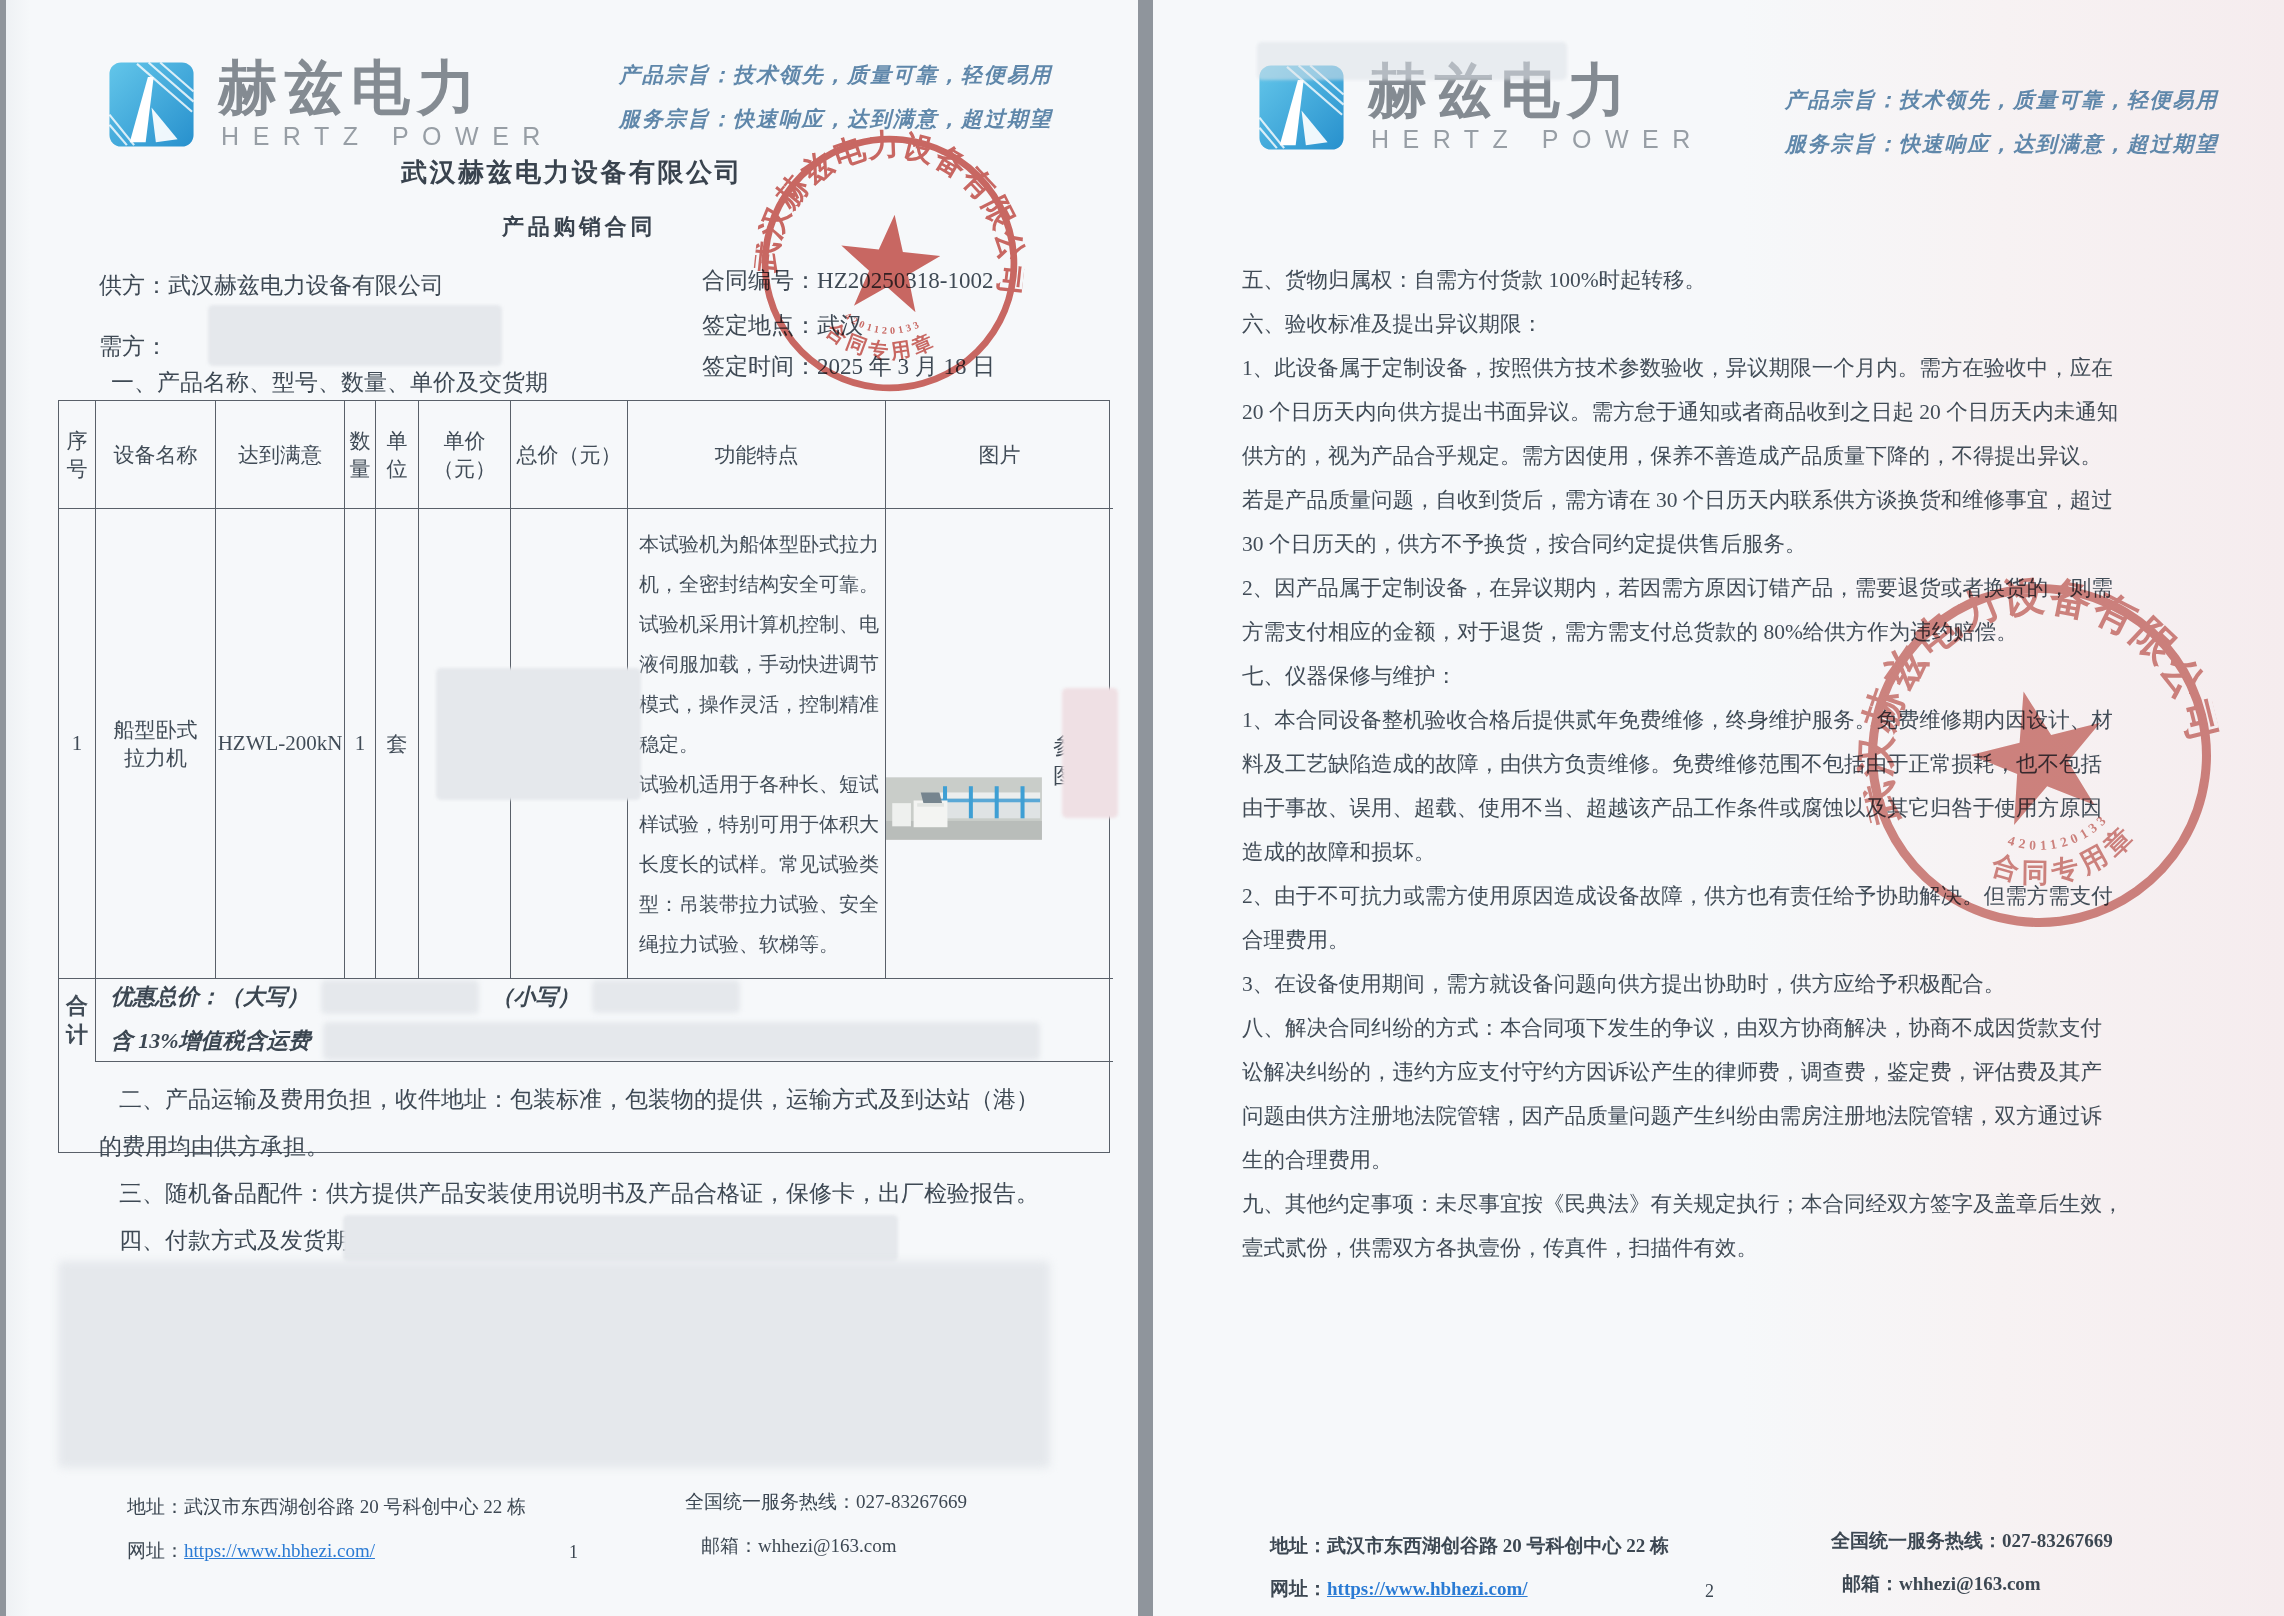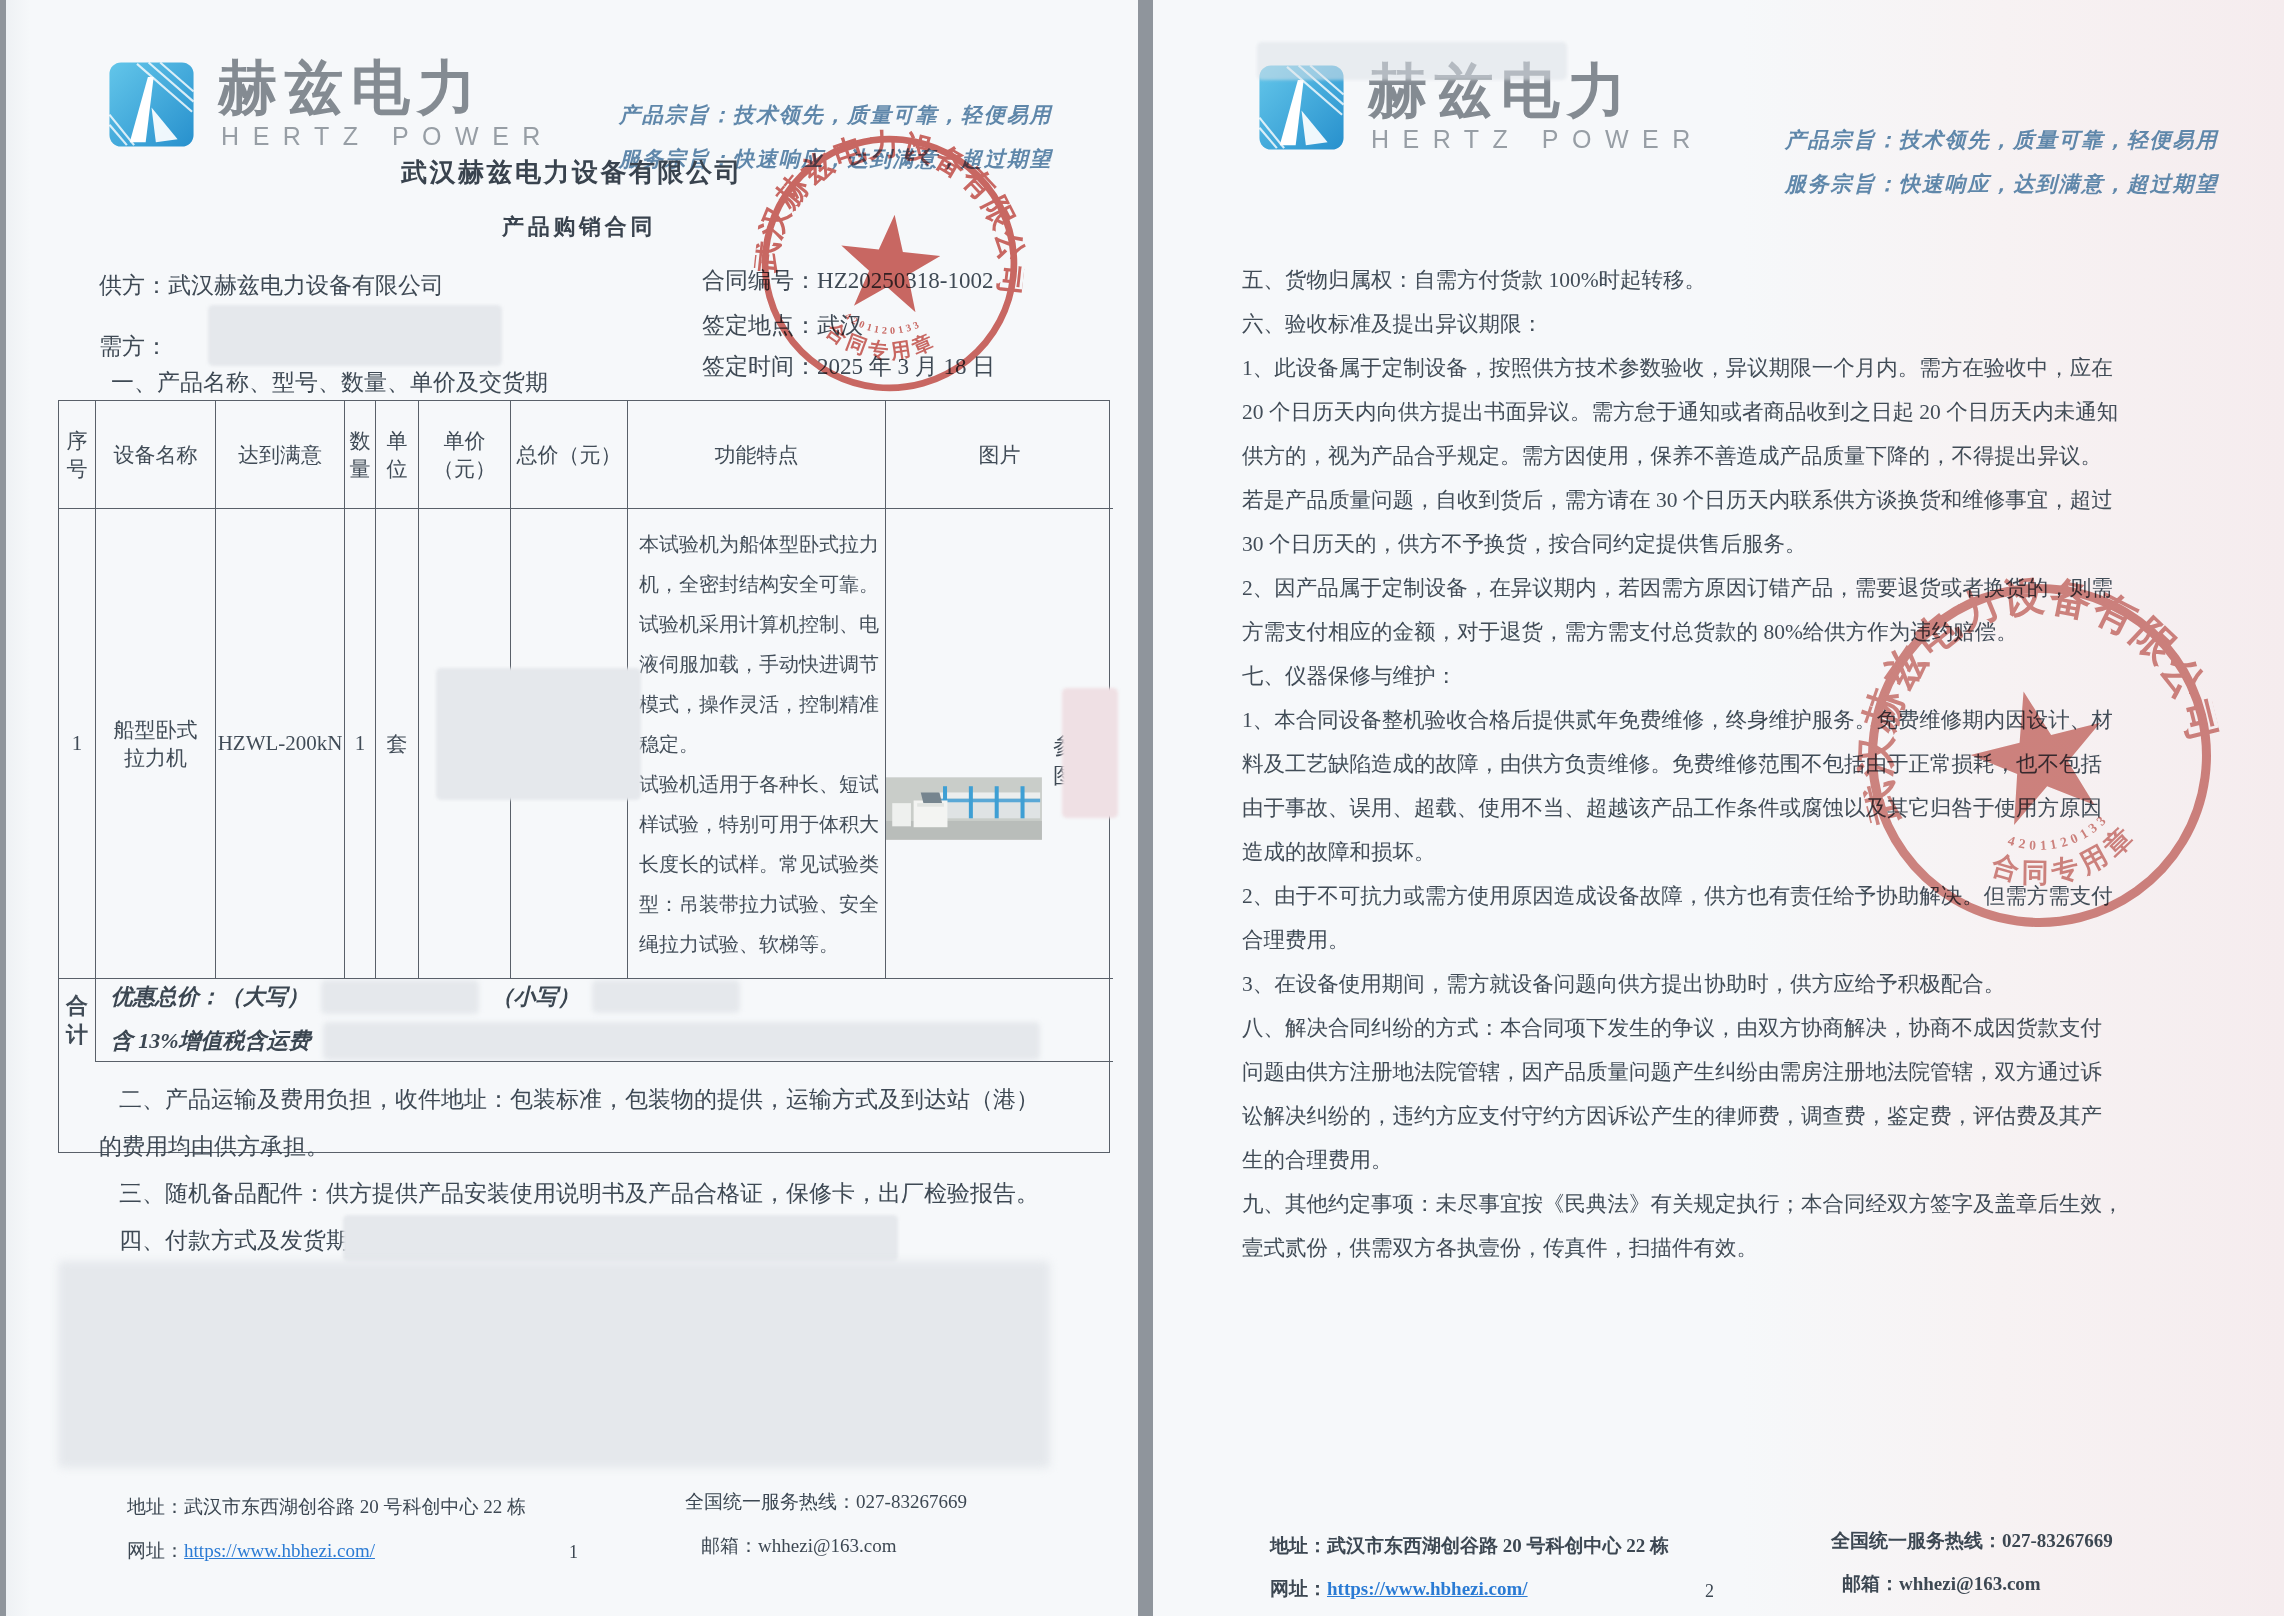"产品宗旨：技术领先，质量可靠，轻便易用" .slogan { margin-top: 40px -> none }
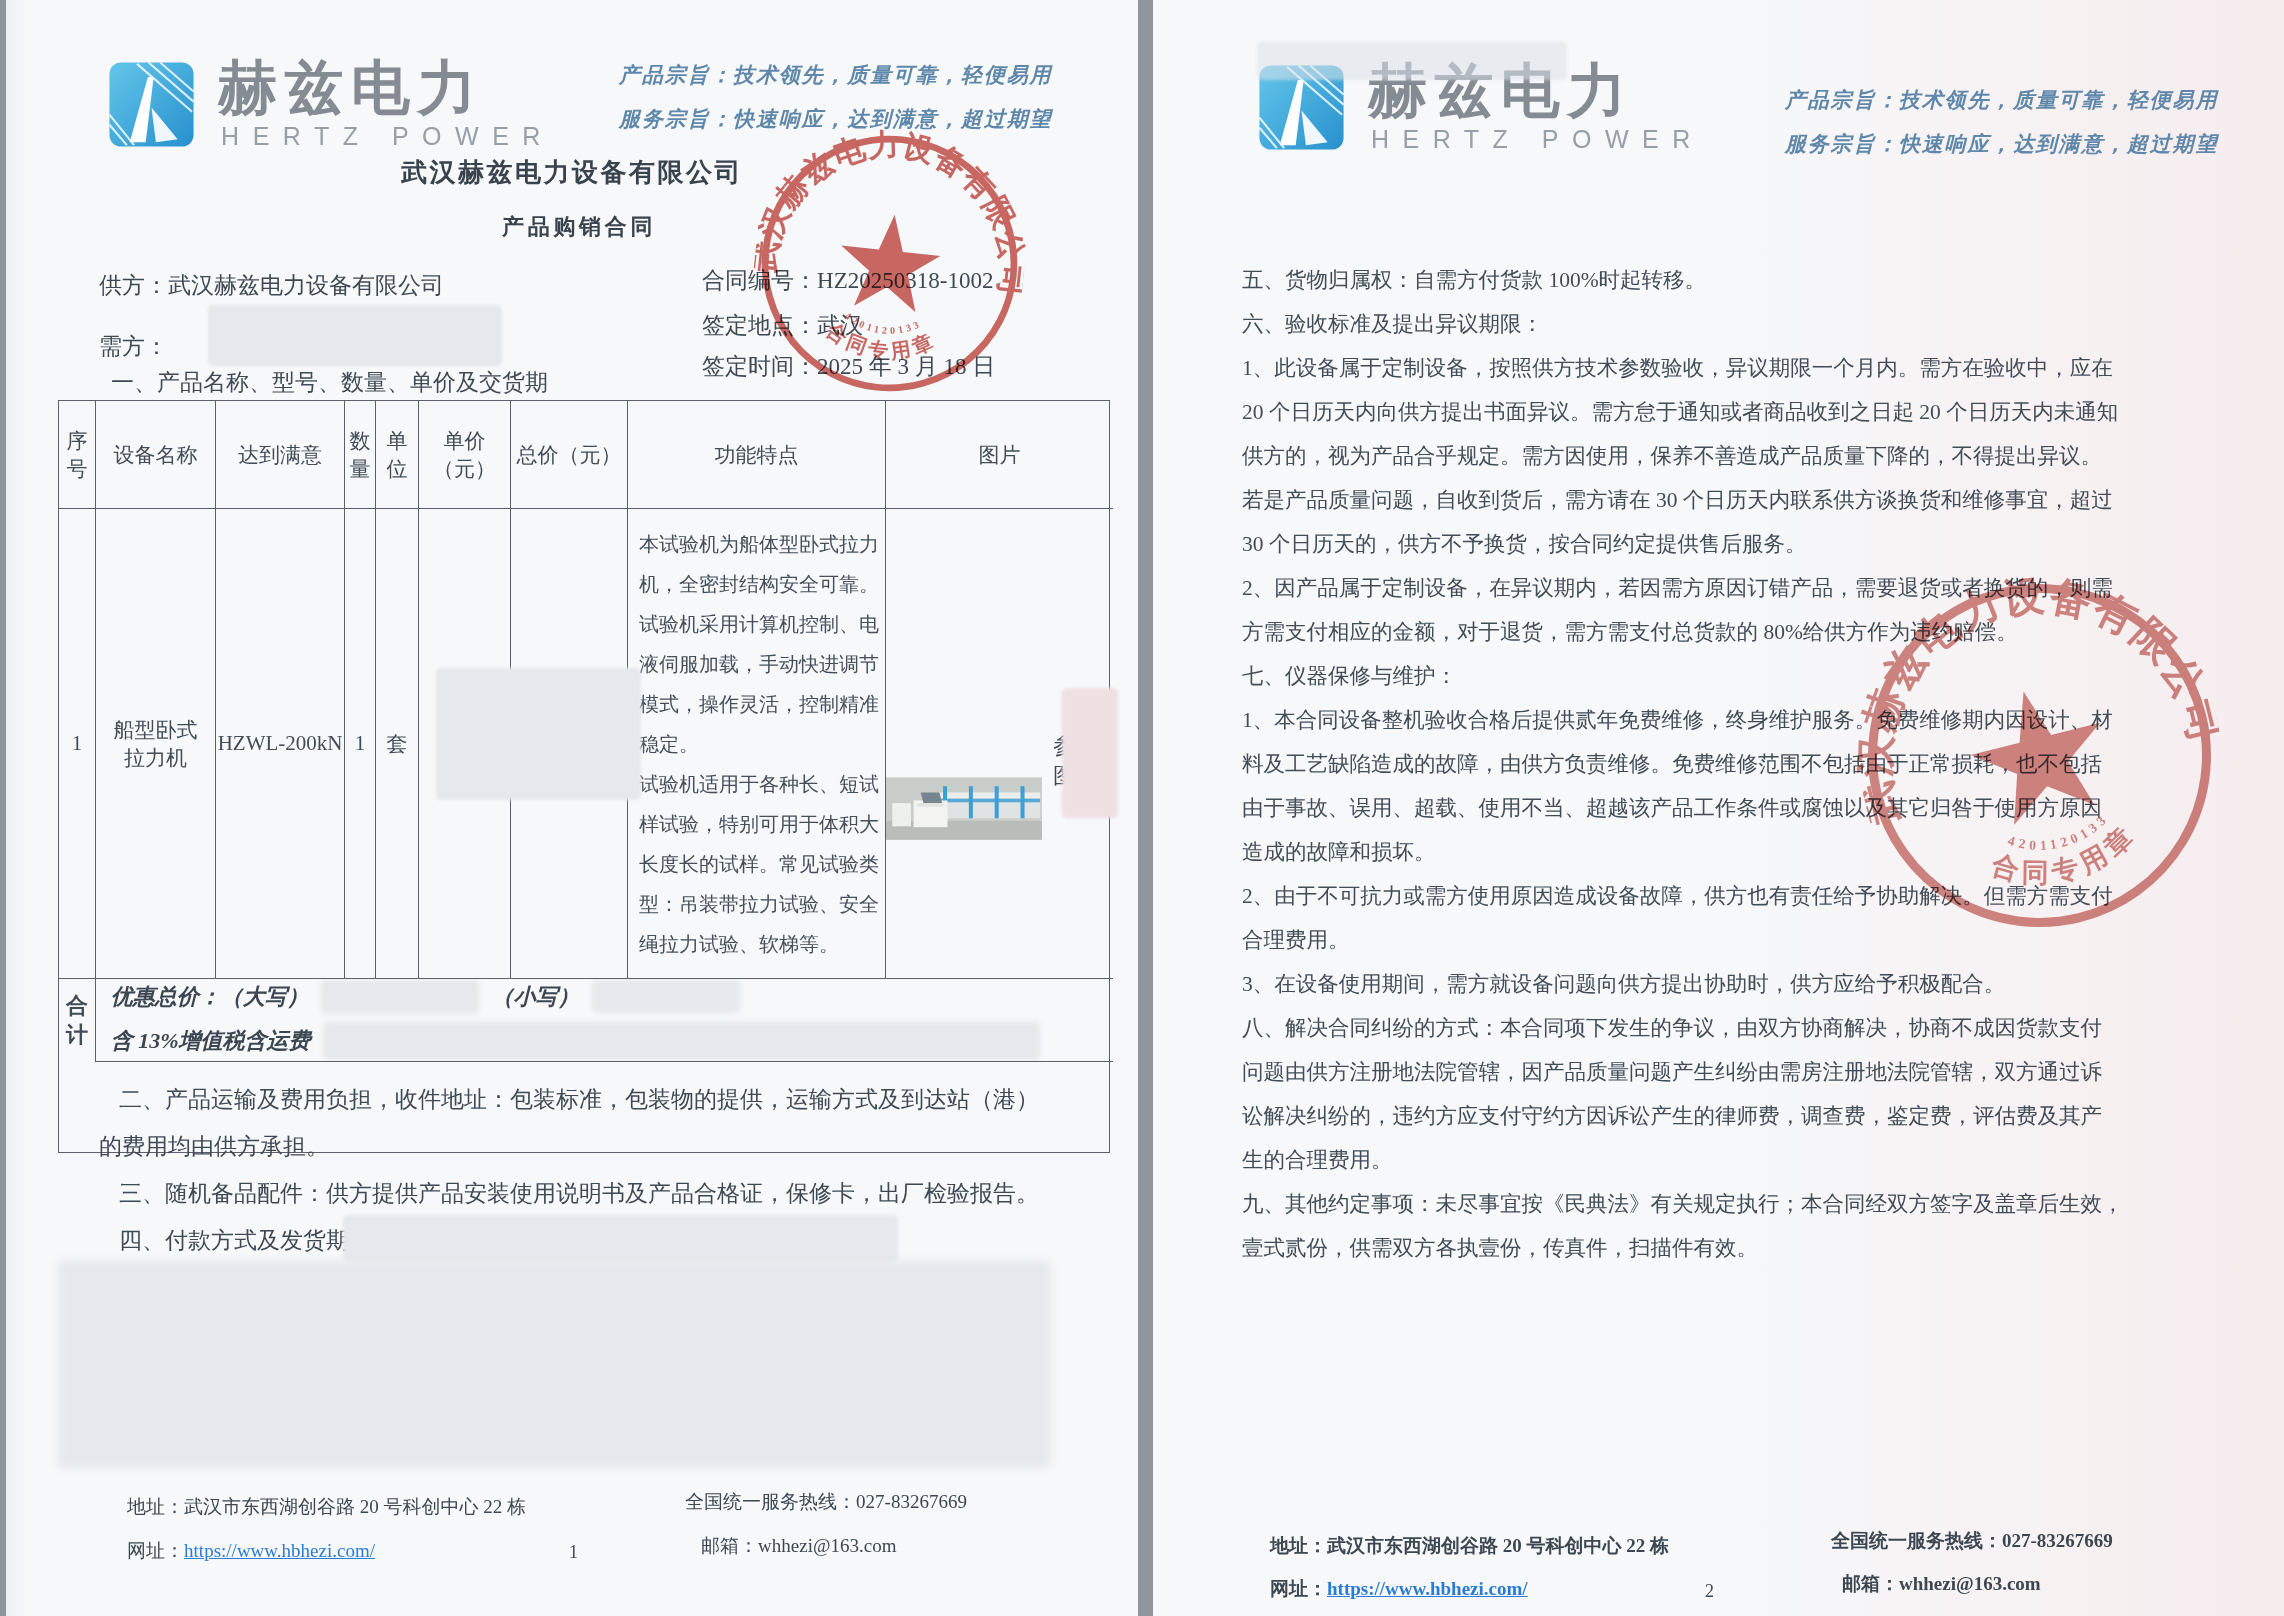"问题由供方注册地法院管辖，因产品质量问题产生纠纷由需房注册地法院管辖，双方通过诉" div.line { order: before "讼解决纠纷的，违约方应支付守约方因诉讼产生的律师费，调查费，鉴定费，评估费及其产" -> after "讼解决纠纷的，违约方应支付守约方因诉讼产生的律师费，调查费，鉴定费，评估费及其产" }
